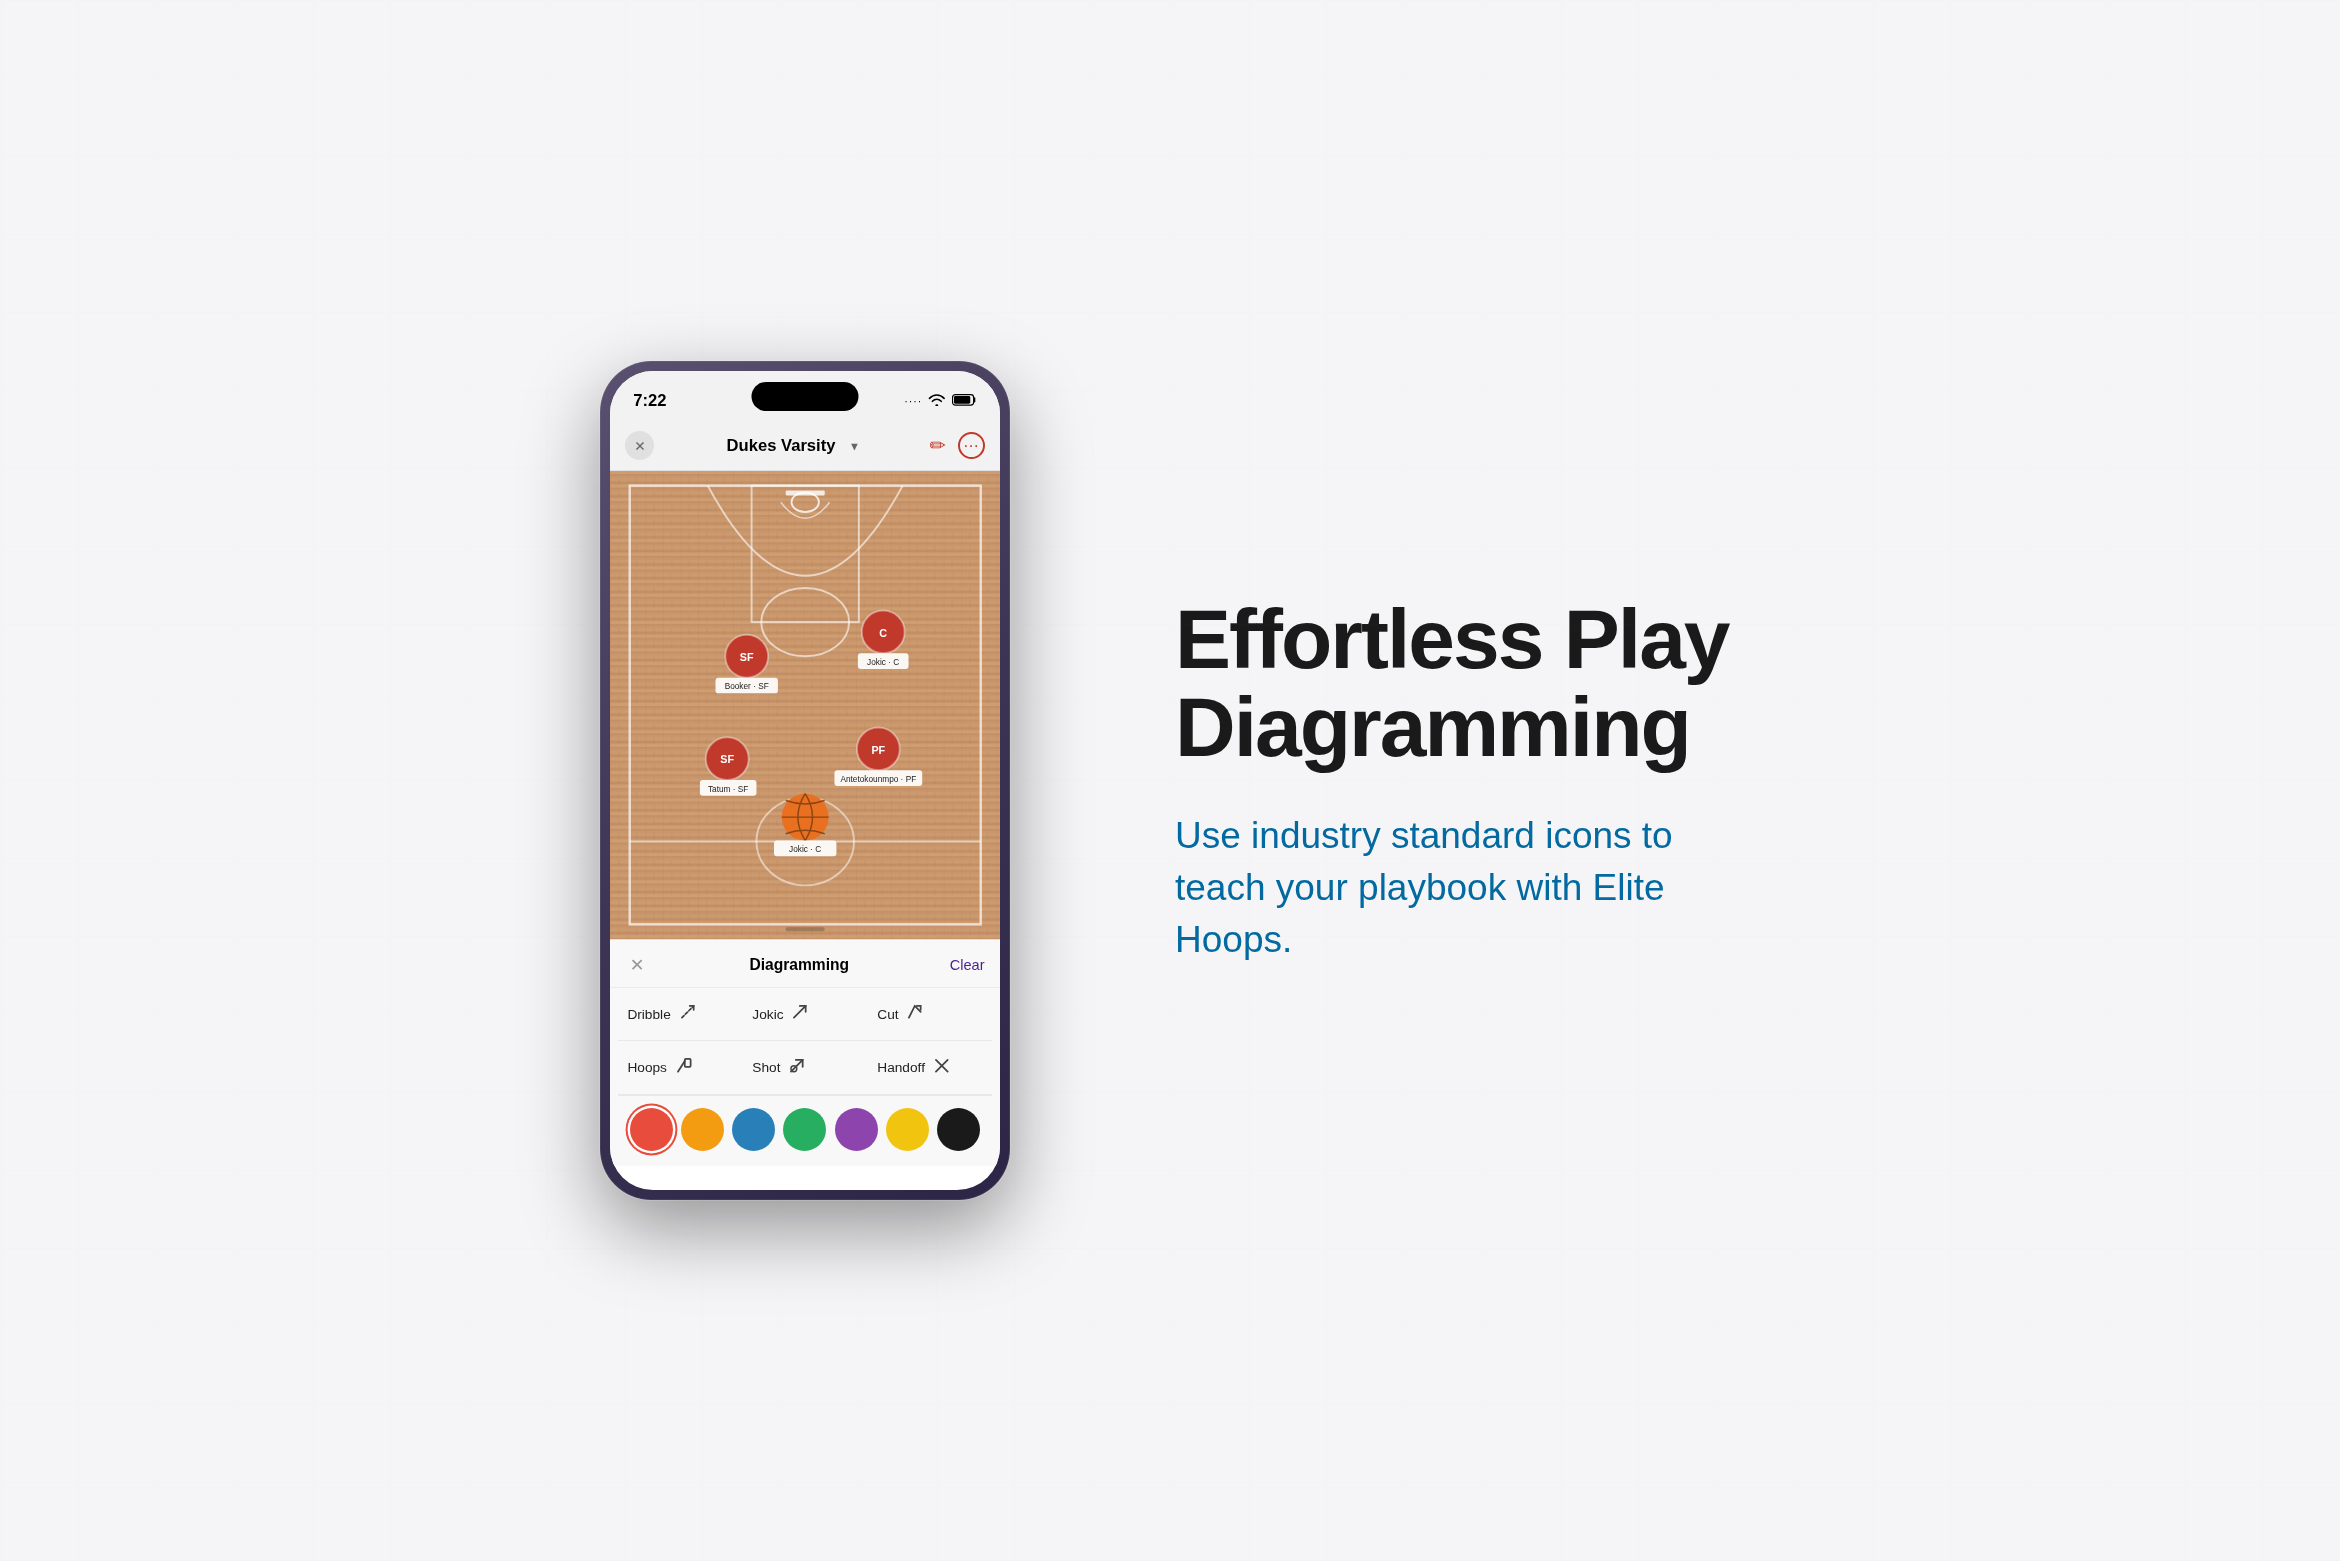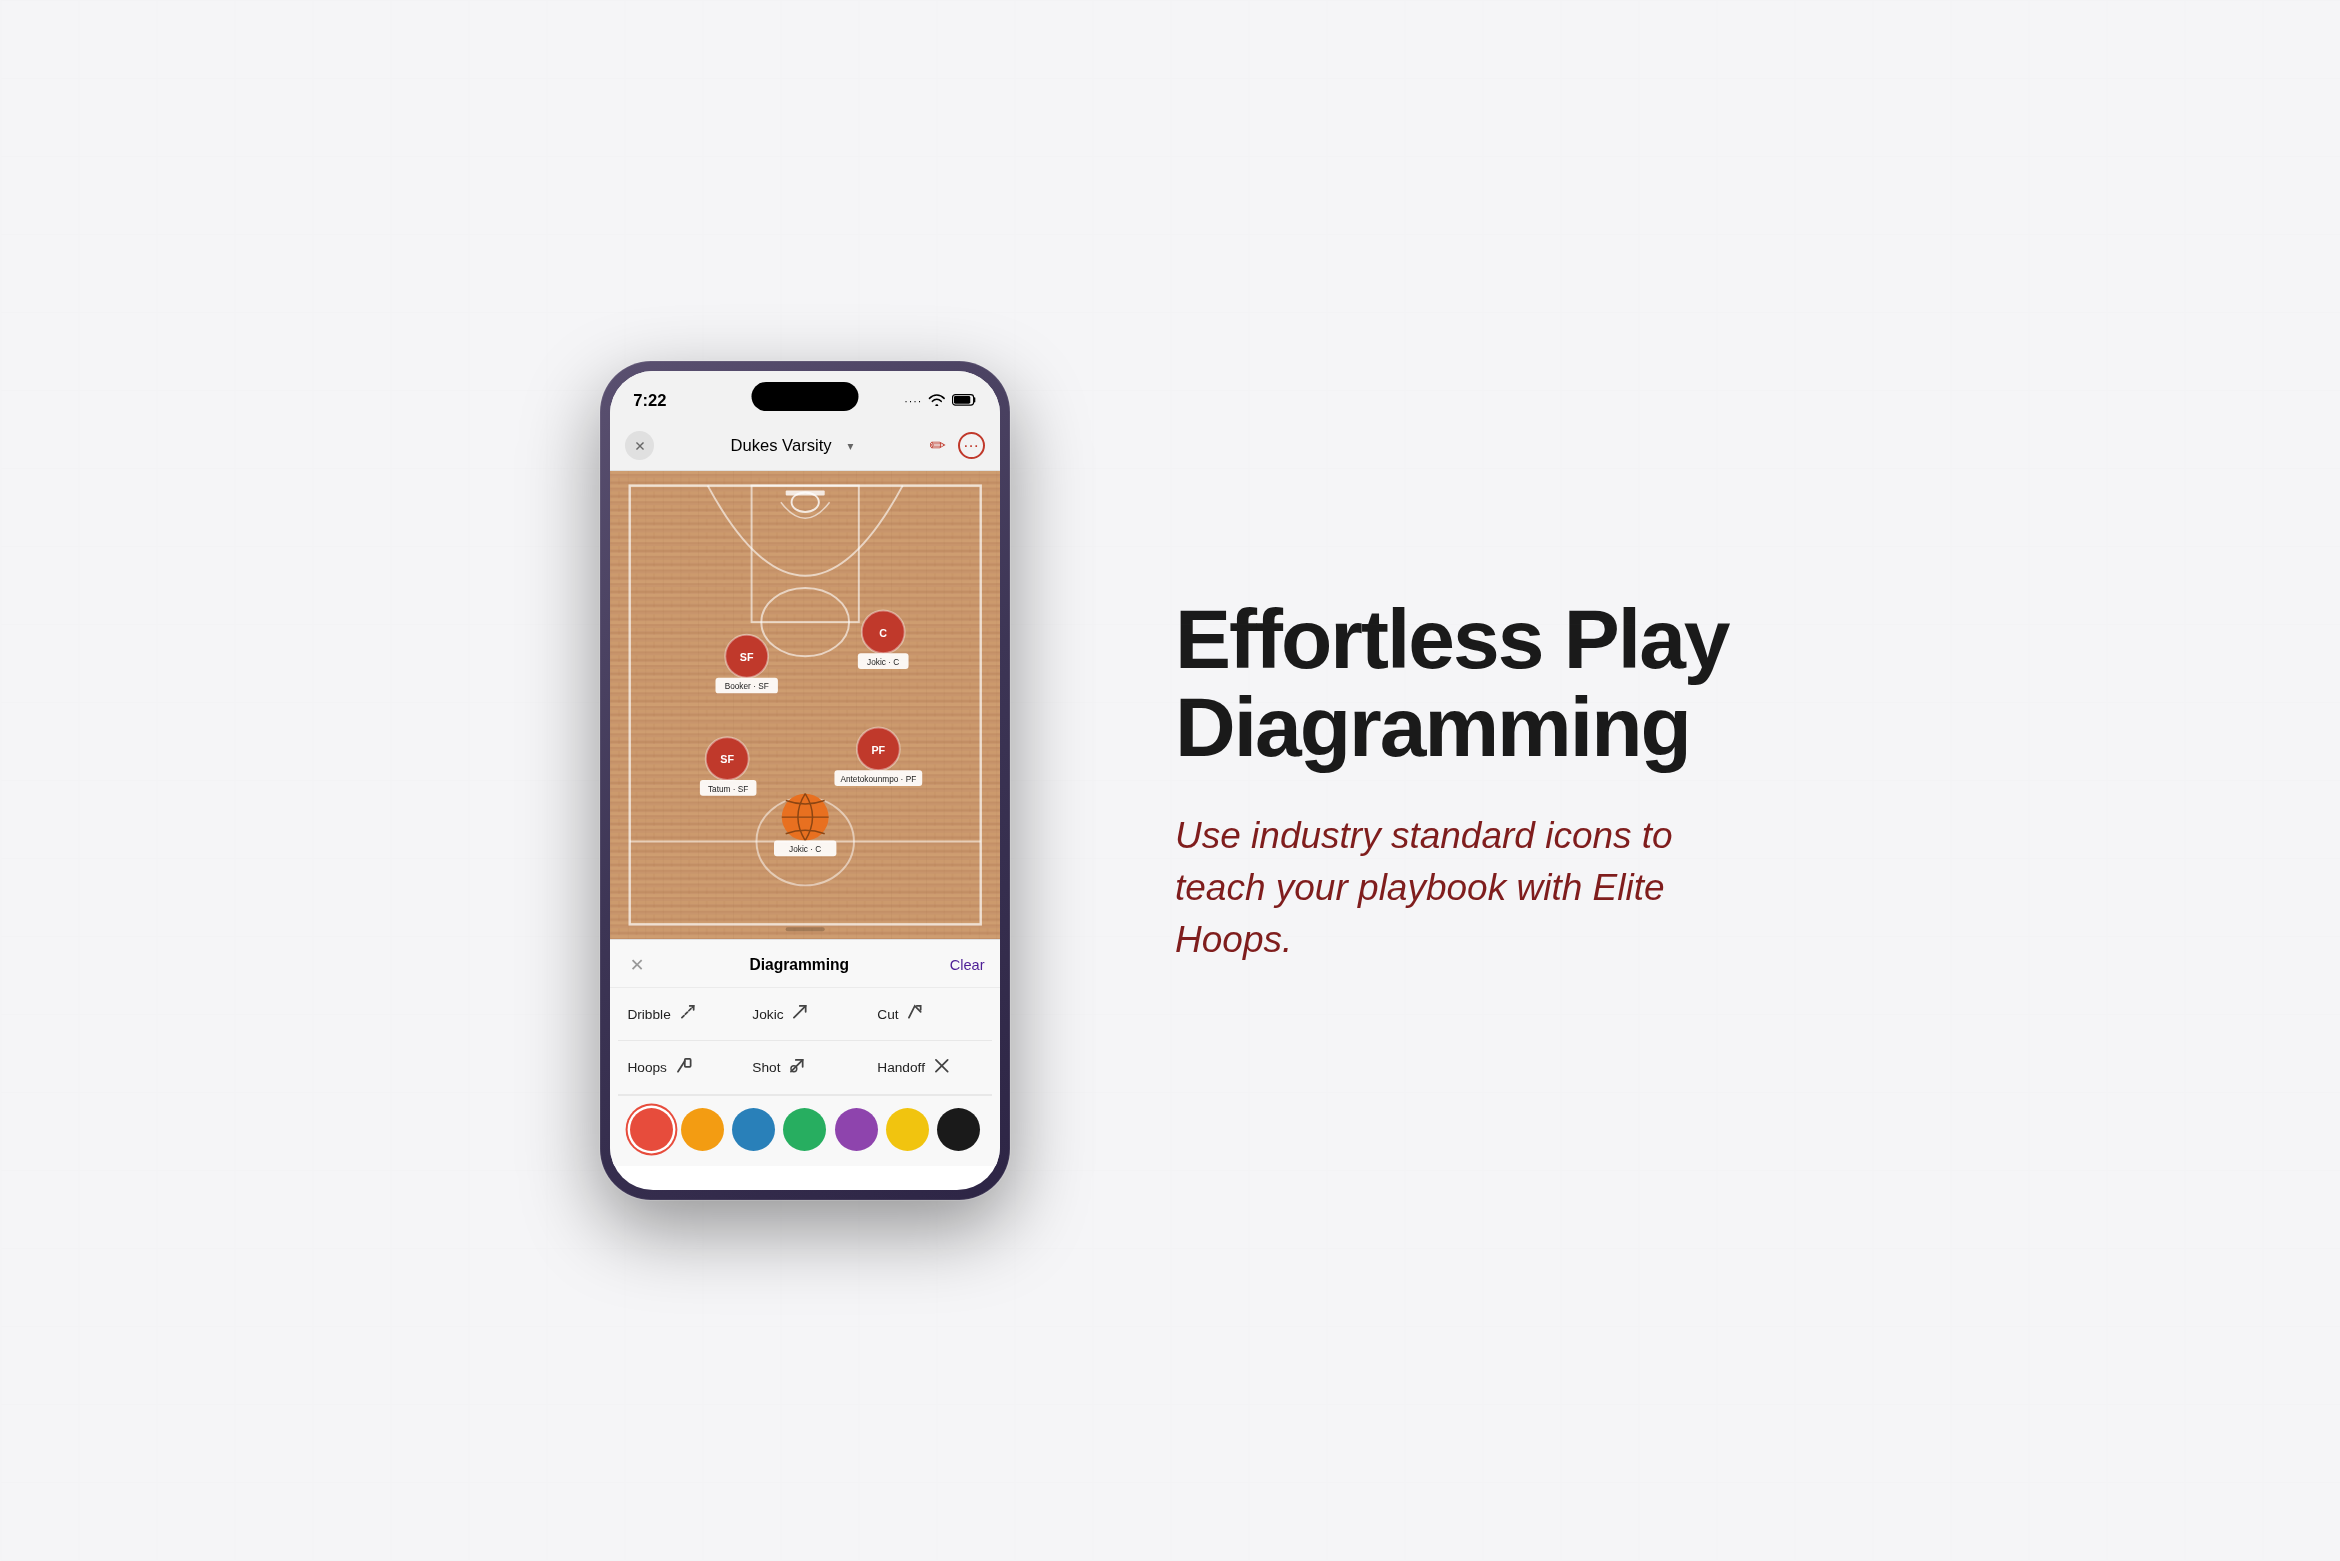"Dukes Varsity" .header-title-area { font-weight: 400 -> 700 }
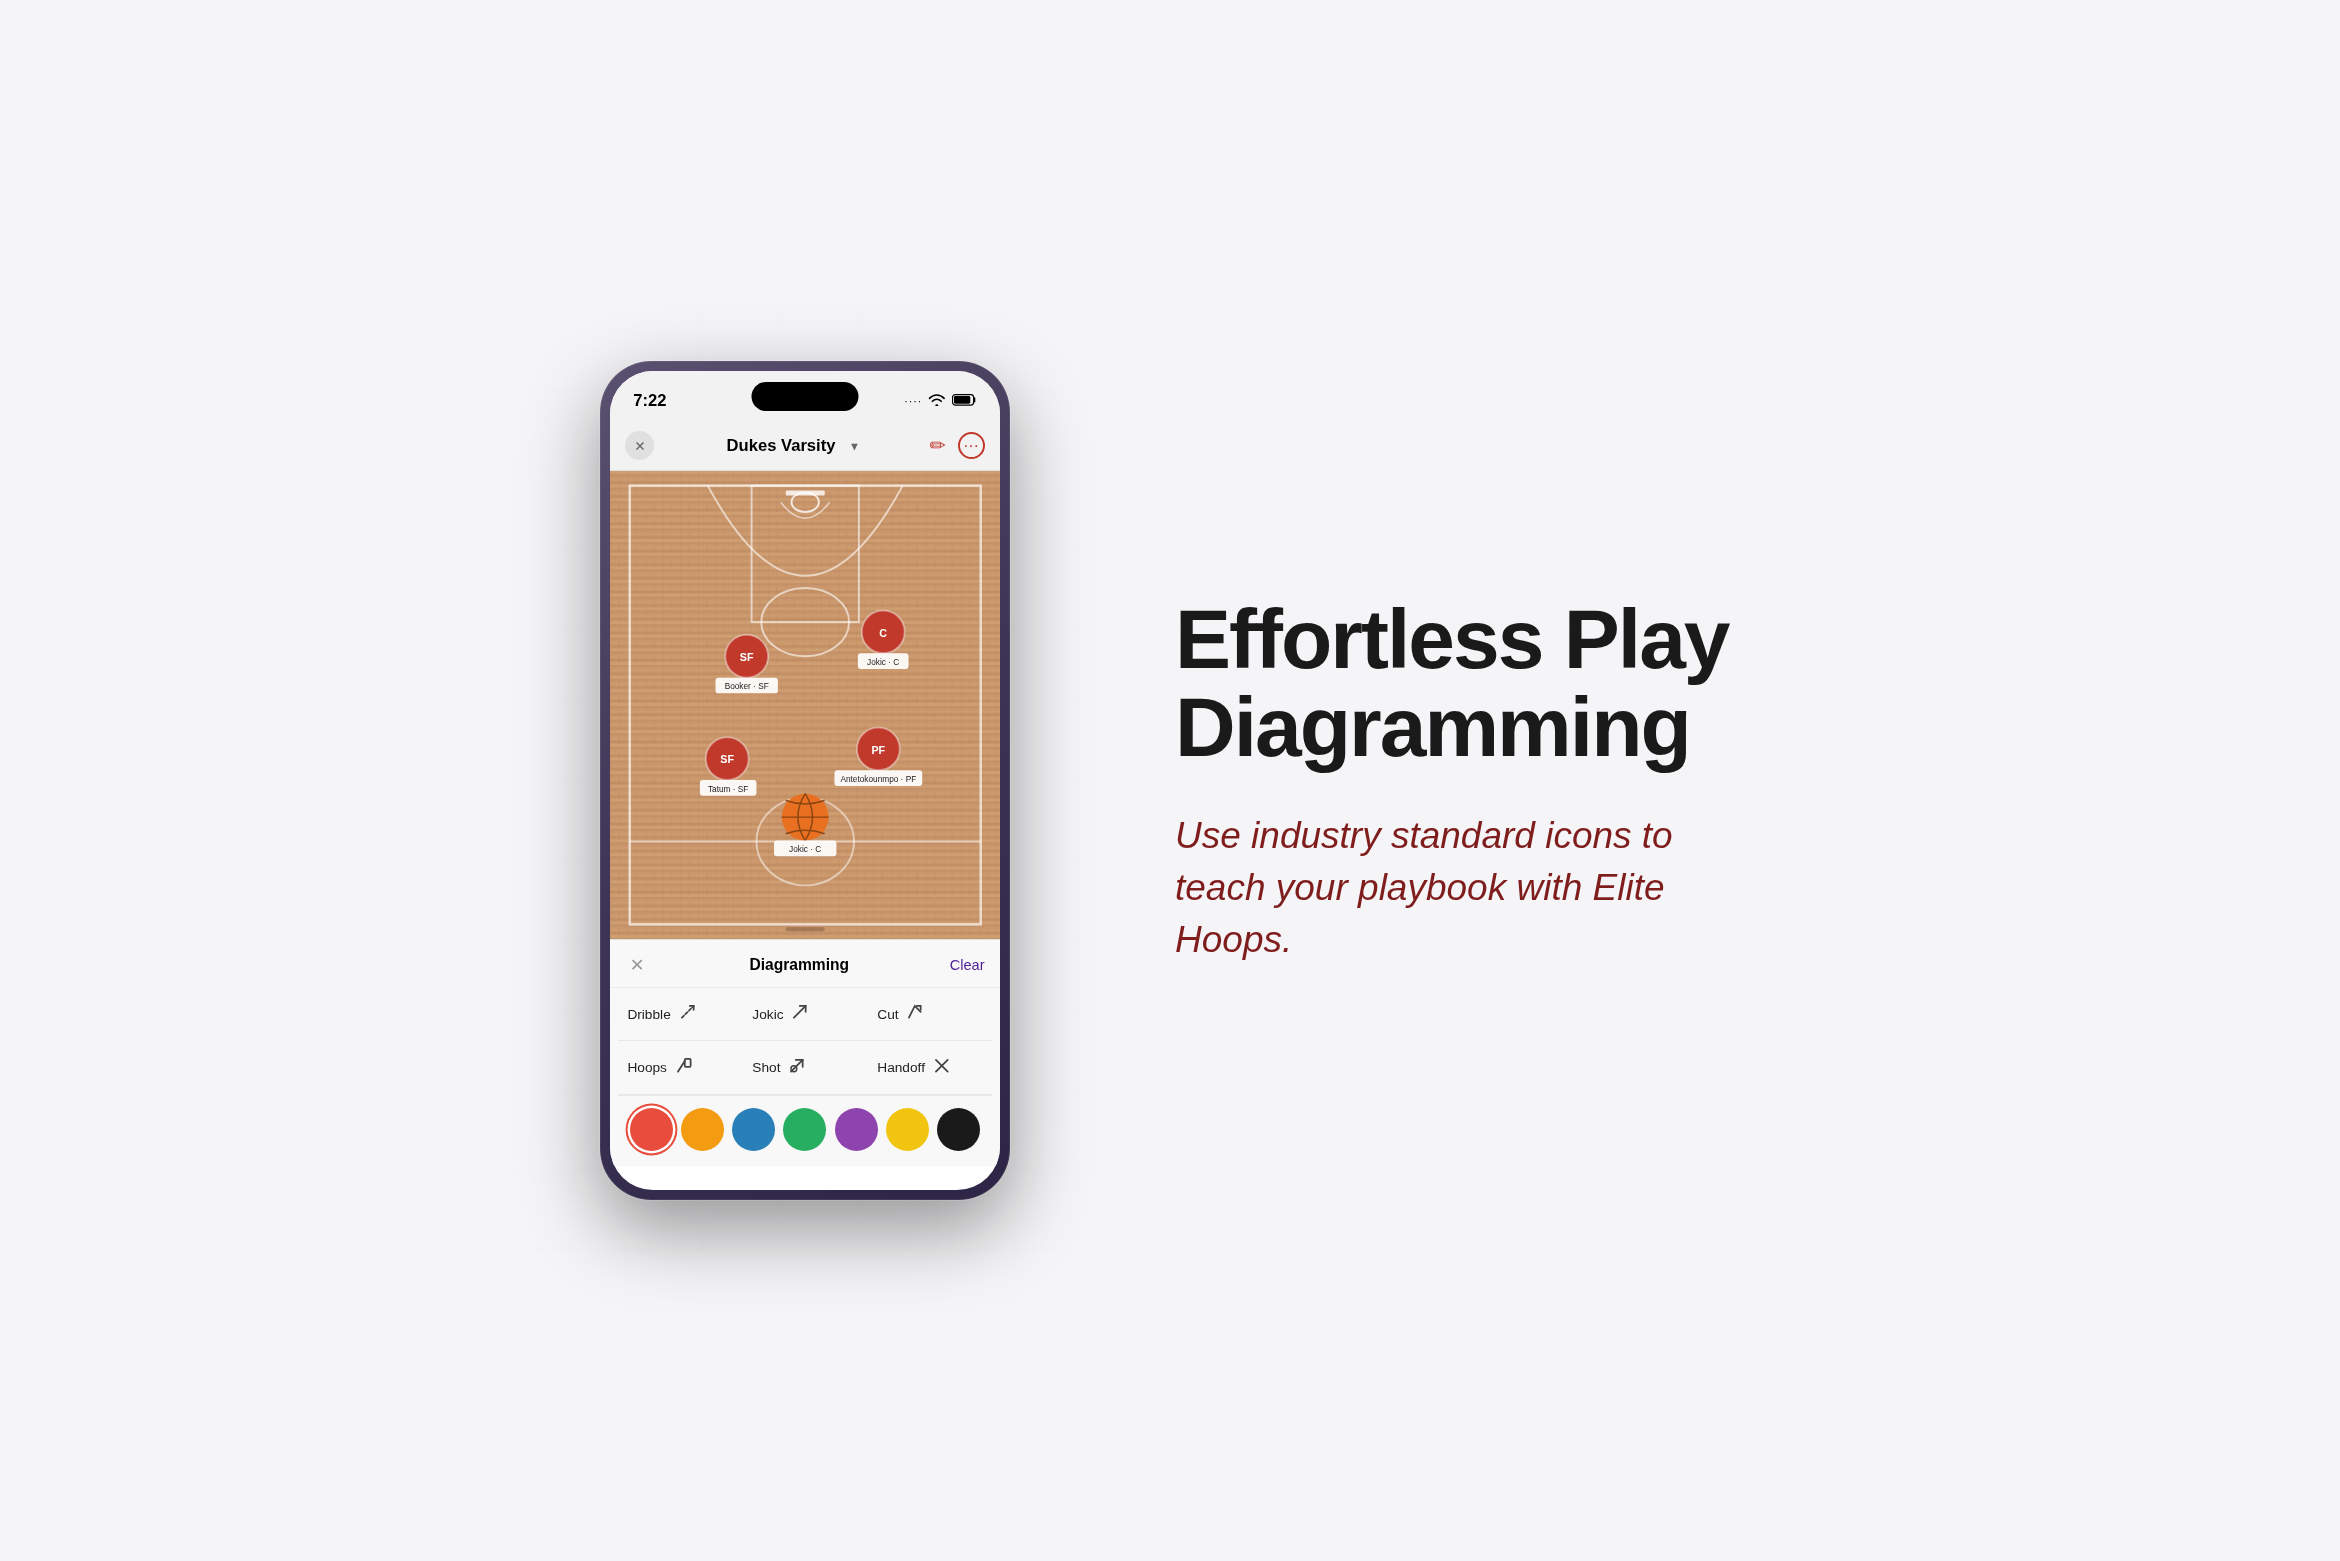"Use industry standard icons to" .sub-text { color: #7f1d1d -> #0369a1; font-style: italic -> none }
